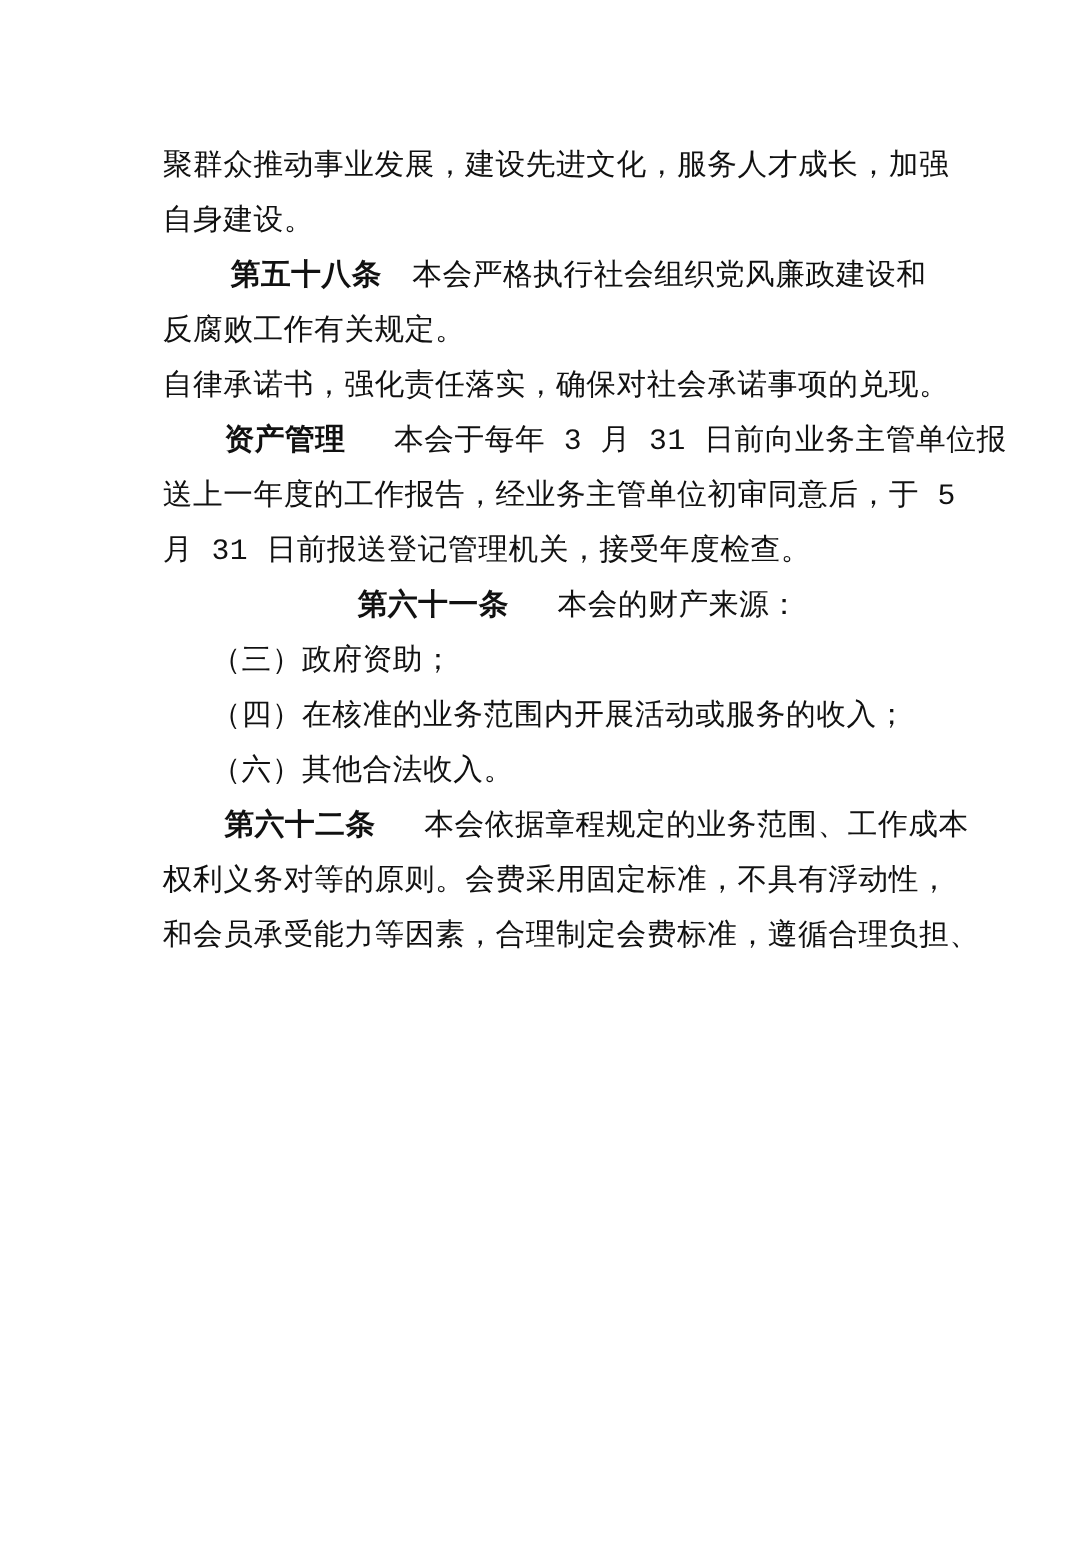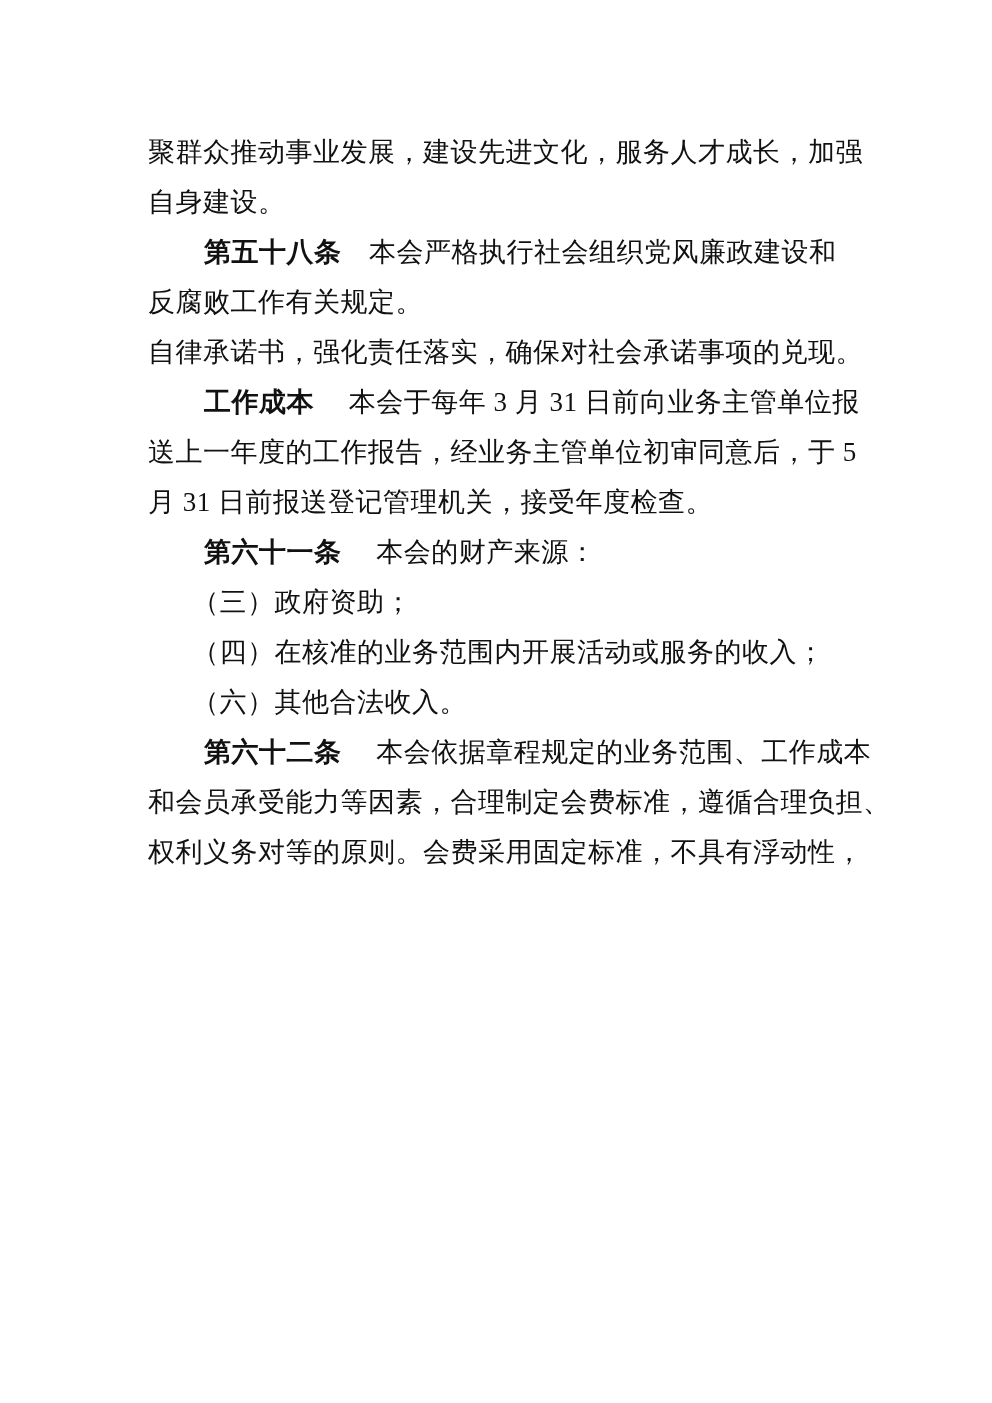"聚群众推动事业发展，建设先进文化，服务人才成长，加强" .page { font-family: Liberation Serif, serif -> Liberation Mono, monospace }
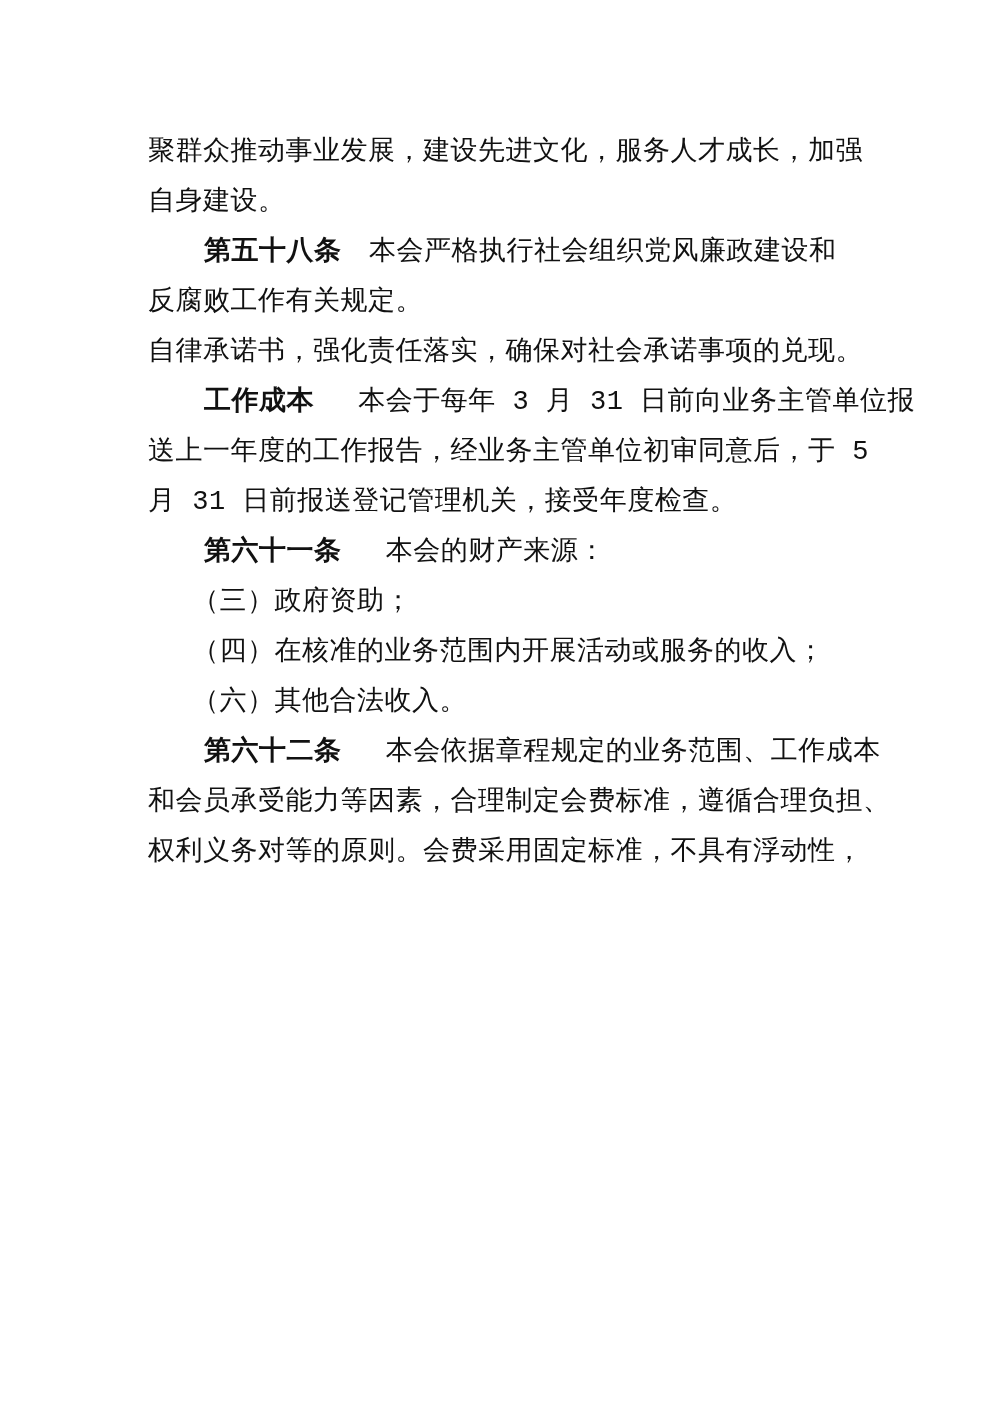"第五十八条 本会严格执行社会组织党风廉政建设和" .indent { text-align: none -> center }
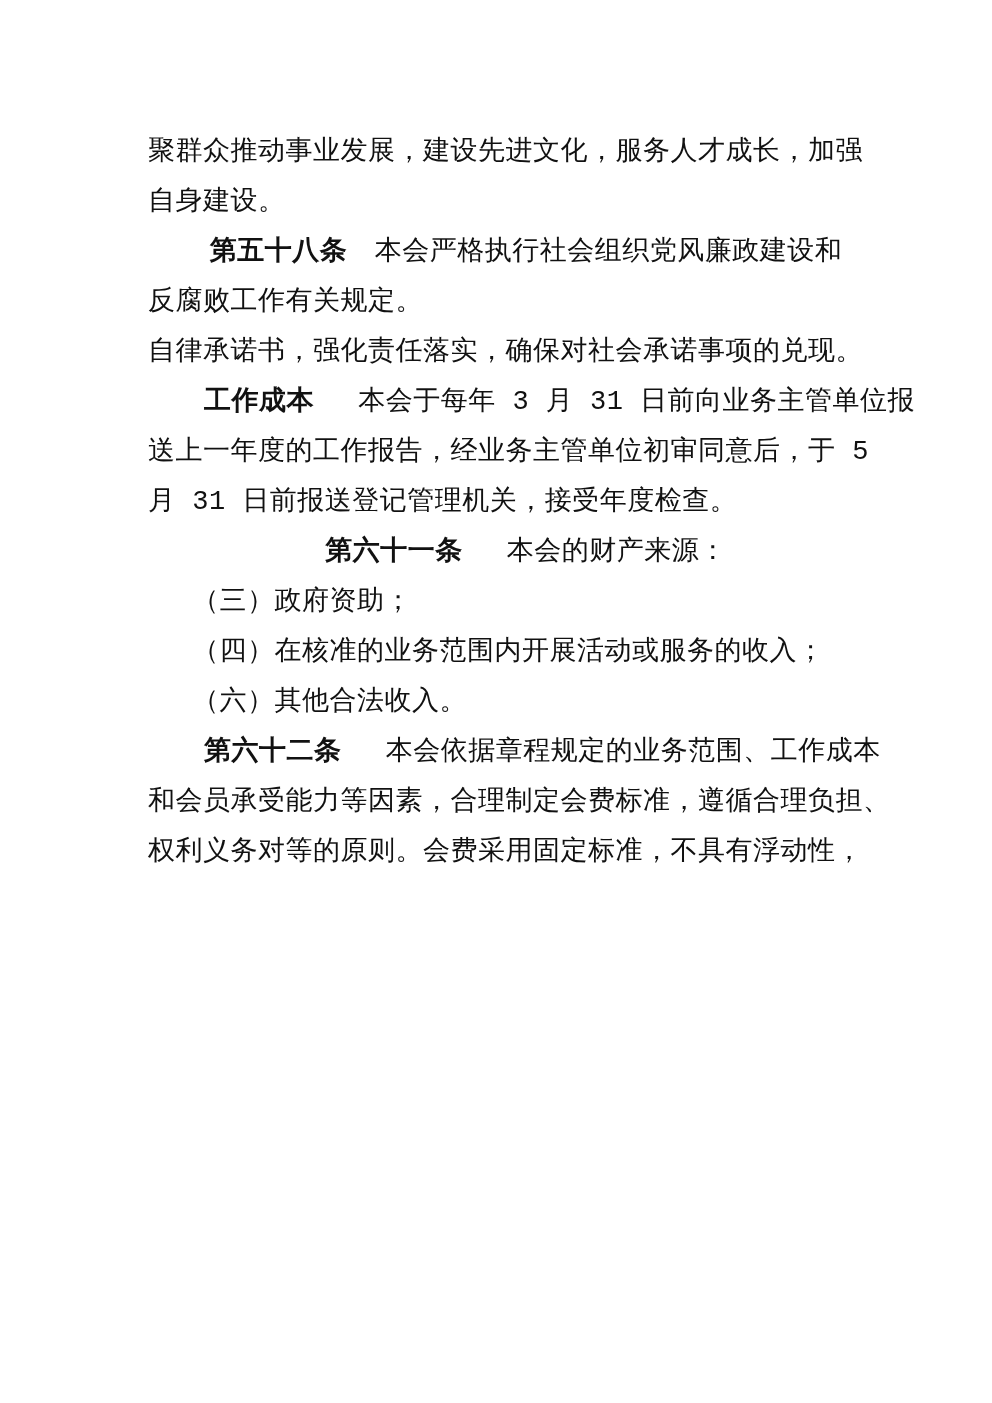"工作成本" b.term { text: 工作成本 -> 资产管理 }
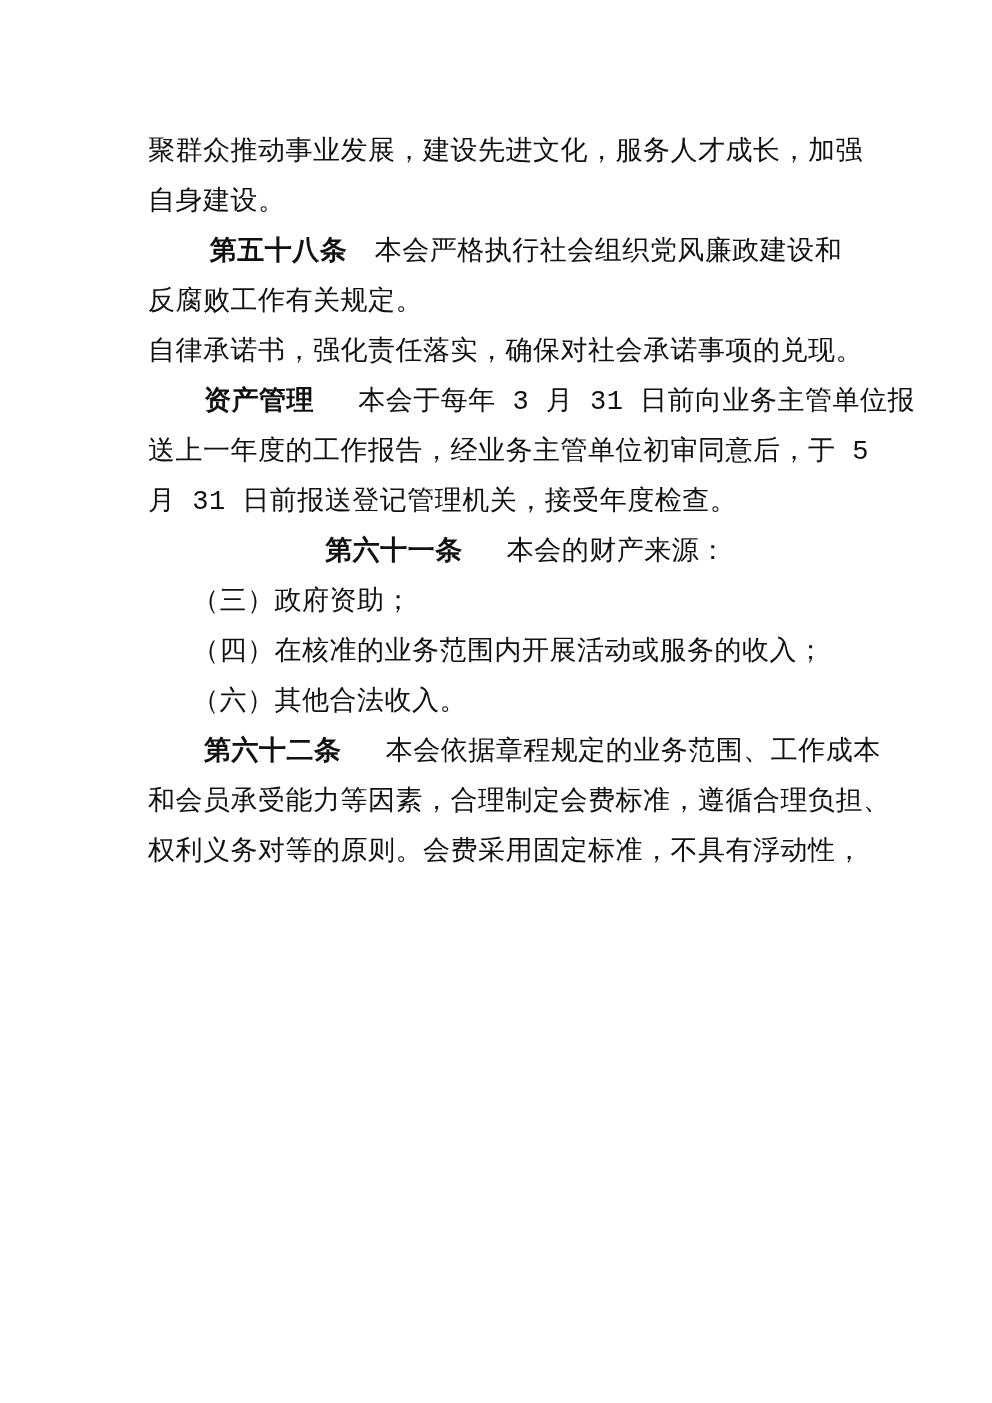"和会员承受能力等因素，合理制定会费标准，遵循合理负担、" div.line { order: before "权利义务对等的原则。会费采用固定标准，不具有浮动性，" -> after "权利义务对等的原则。会费采用固定标准，不具有浮动性，" }
